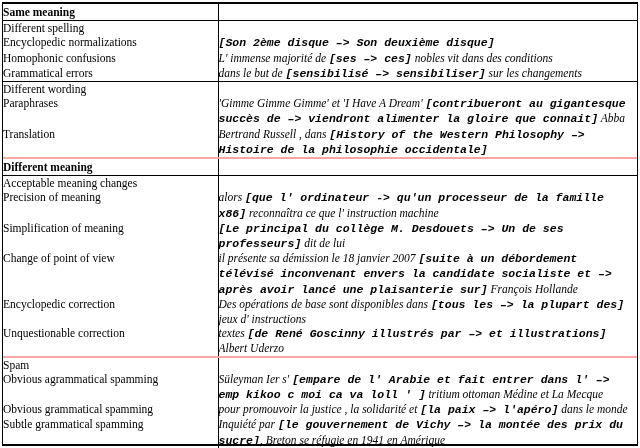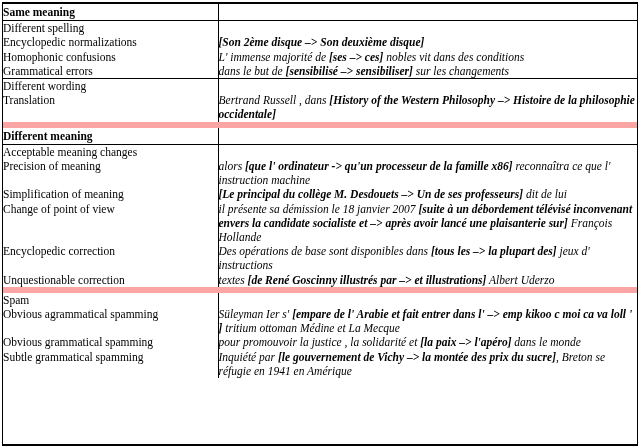"[Son 2ème disque –> Son" td.ex b { font-family: none -> Liberation Mono, monospace }
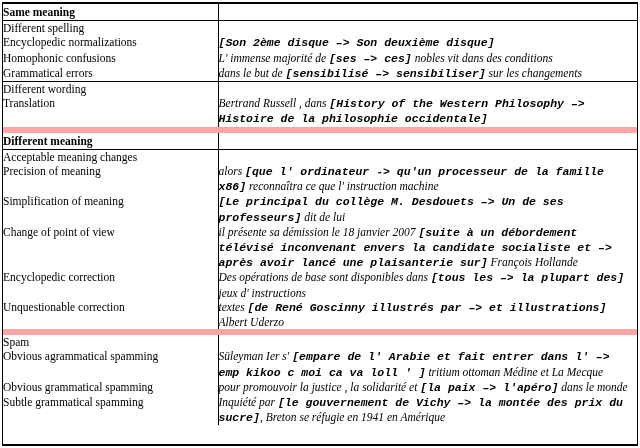"Paraphrases" tr { html: none -> <tr> <td>Paraphrases</td> <td><span>'Gimme Gimme Gimme' et 'I Have A Dream' </span><b>[contribueront au gigantesque succès de –&gt; viendront alimenter la gloire que connait]</b><span> Abba</span></td> </tr> }
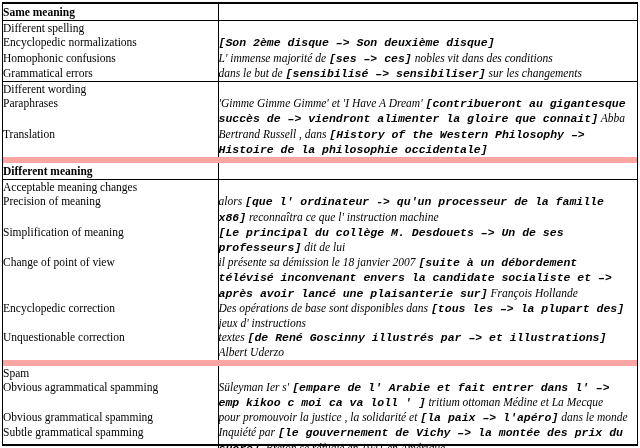"Different meaning" tr.div-thick { border-top: 6px solid #fca5a5 -> 2px solid #fca5a5 }
